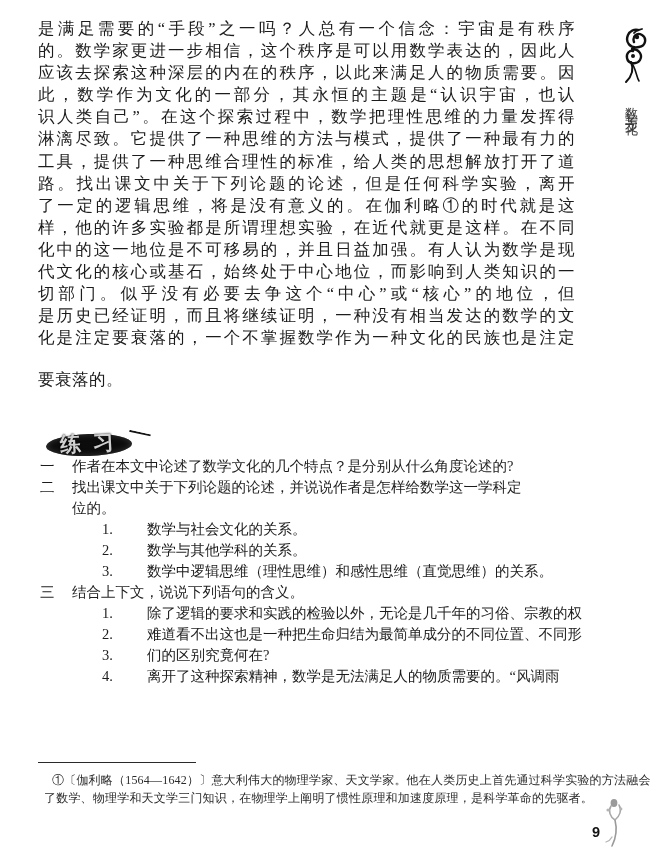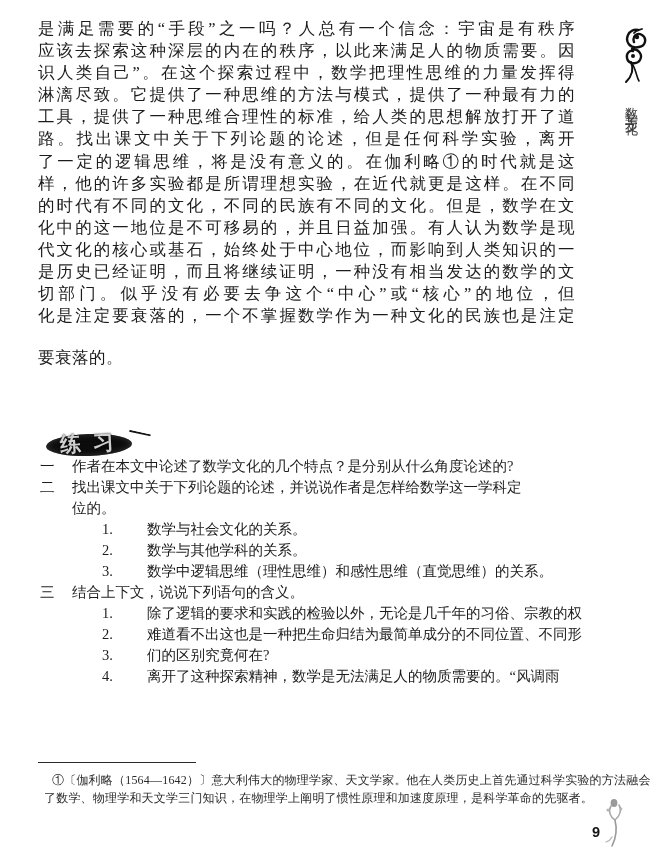"的。数学家更进一步相信，这个秩序是可以用数学表达的，因此人" div.bline { html: none -> <div>的。数学家更进一步相信，这个秩序是可以用数学表达的，因此人</div> }
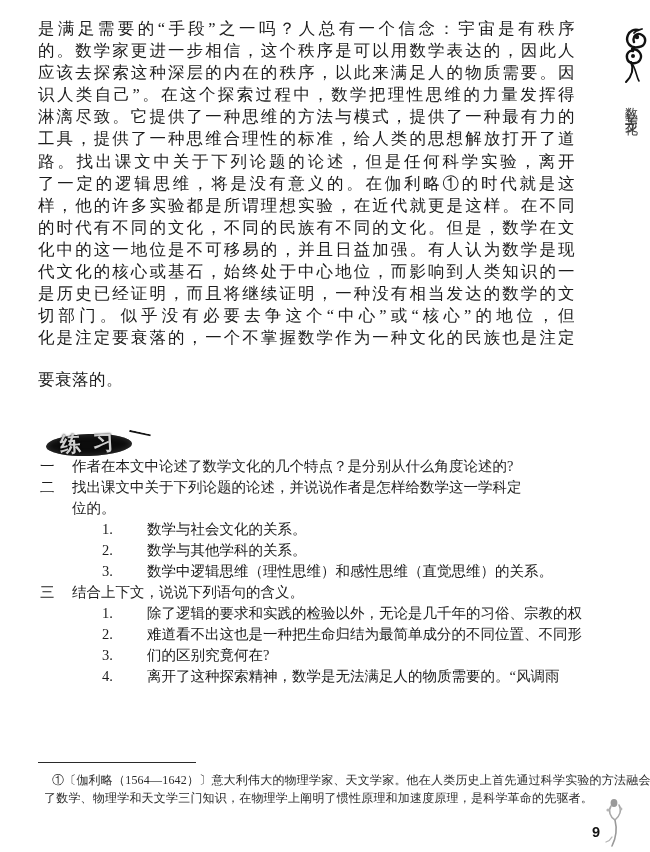"此，数学作为文化的一部分，其永恒的主题是“认识宇宙，也认" div.bline { html: none -> <div>此，数学作为文化的一部分，其永恒的主题是“认识宇宙，也认</div> }
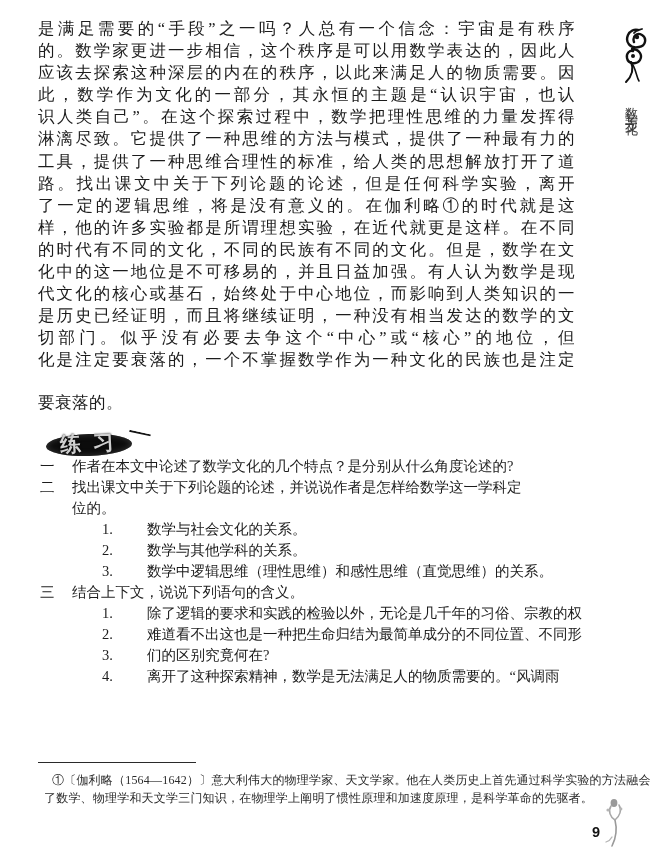"的时代有不同的文化，不同的民族有不同的文化。但是，数学在文" div.bline { html: <div>的时代有不同的文化，不同的民族有不同的文化。但是，数学在文</div> -> none }
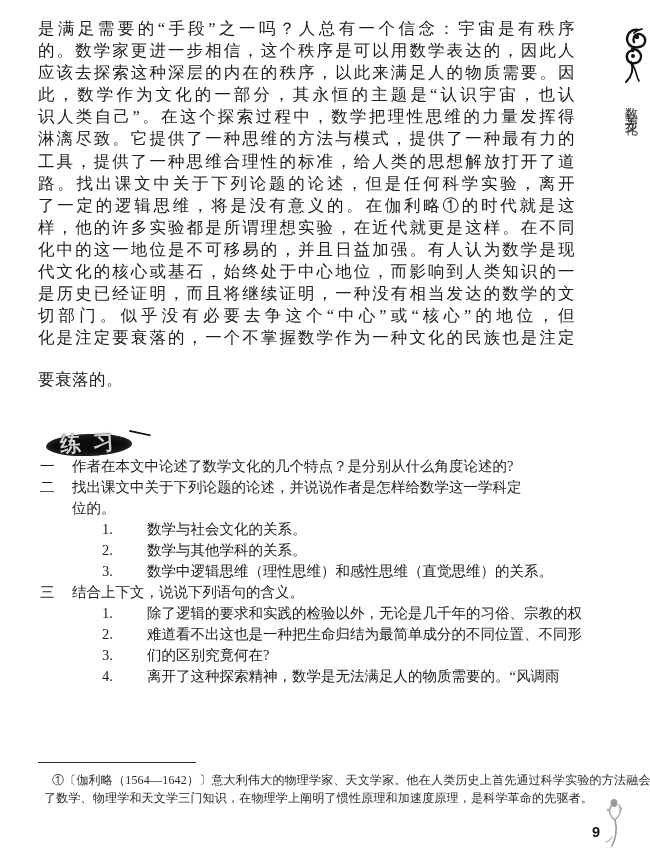"是历史已经证明，而且将继续证明，一种没有相当发达的数学的文" div.bline { order: before "切部门。似乎没有必要去争这个“中心”或“核心”的地位，但" -> after "切部门。似乎没有必要去争这个“中心”或“核心”的地位，但" }
